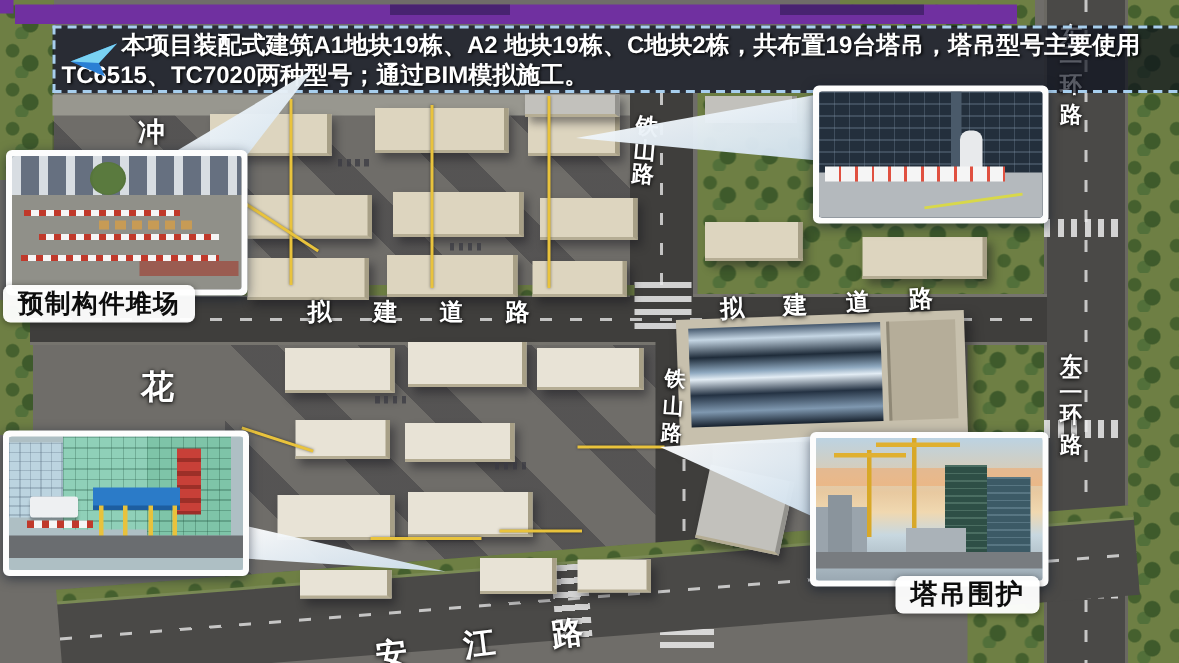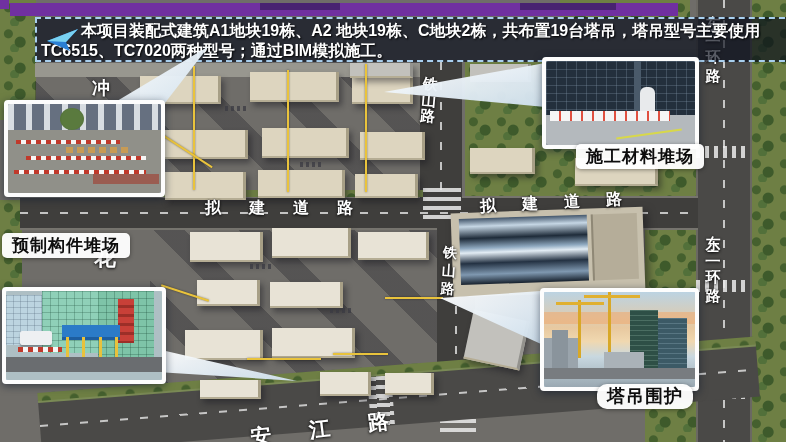"施工材料堆场" div.chip { html: <div>施工材料堆场</div> -> none }
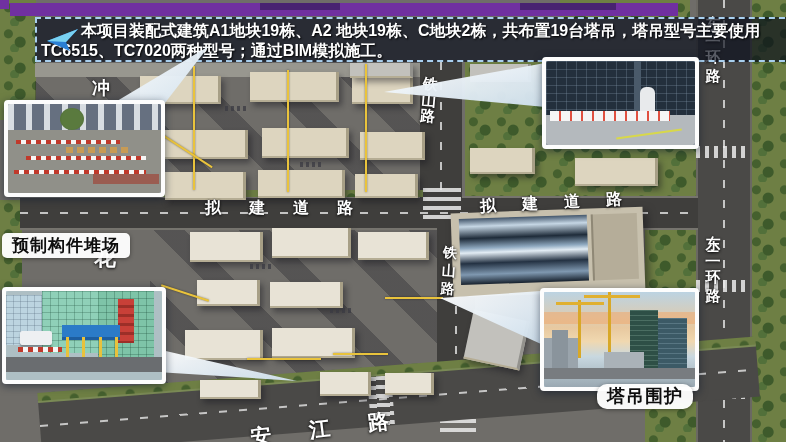"预制构件堆场" div.chip { margin-top: 43px -> none }
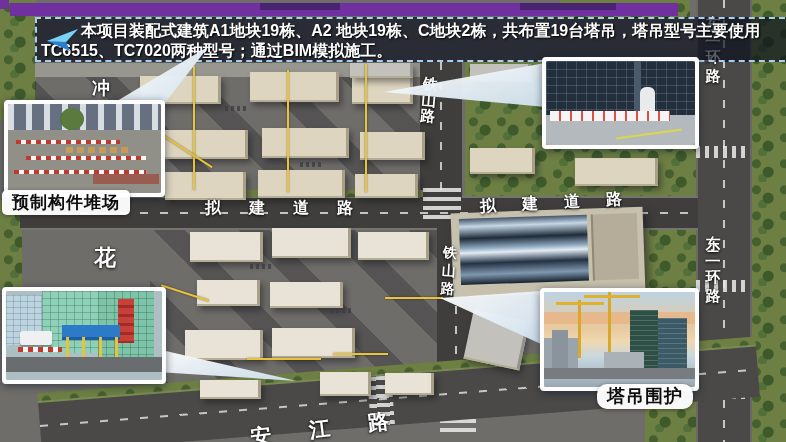"塔吊围护" div.chip { border-radius: 10px -> none }
